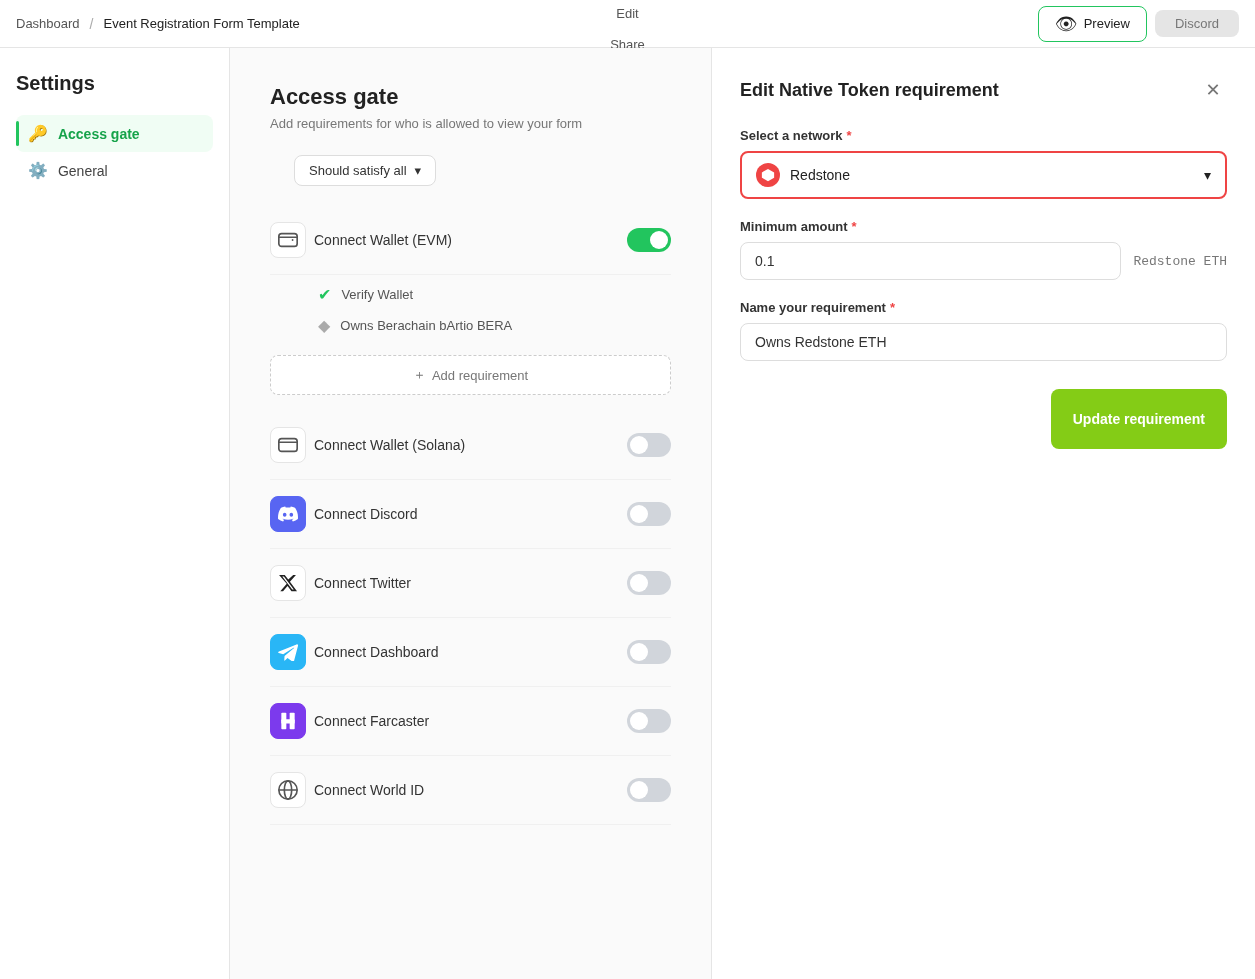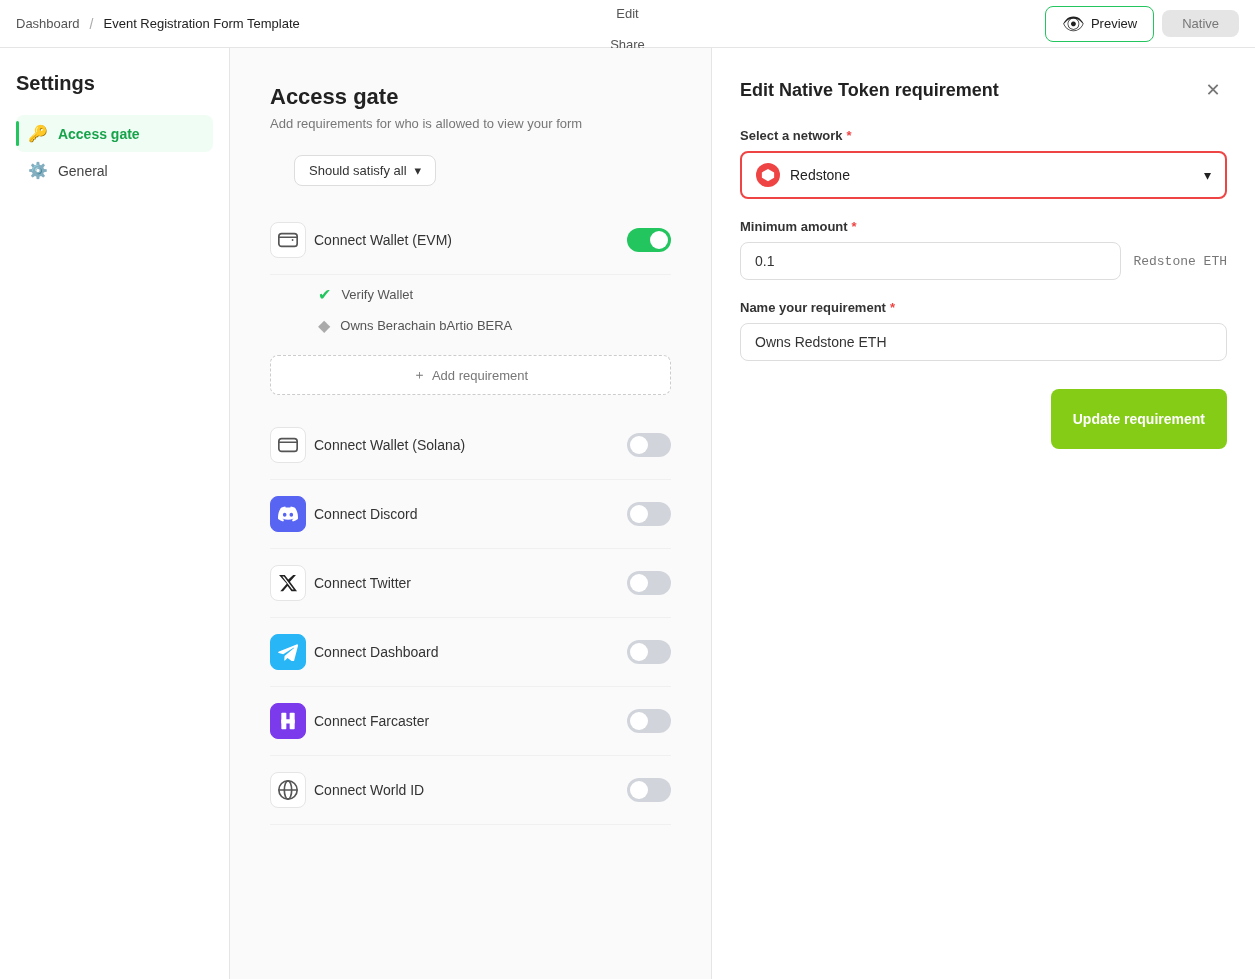"Native" button.btn-publish { text: Native -> Discord }
